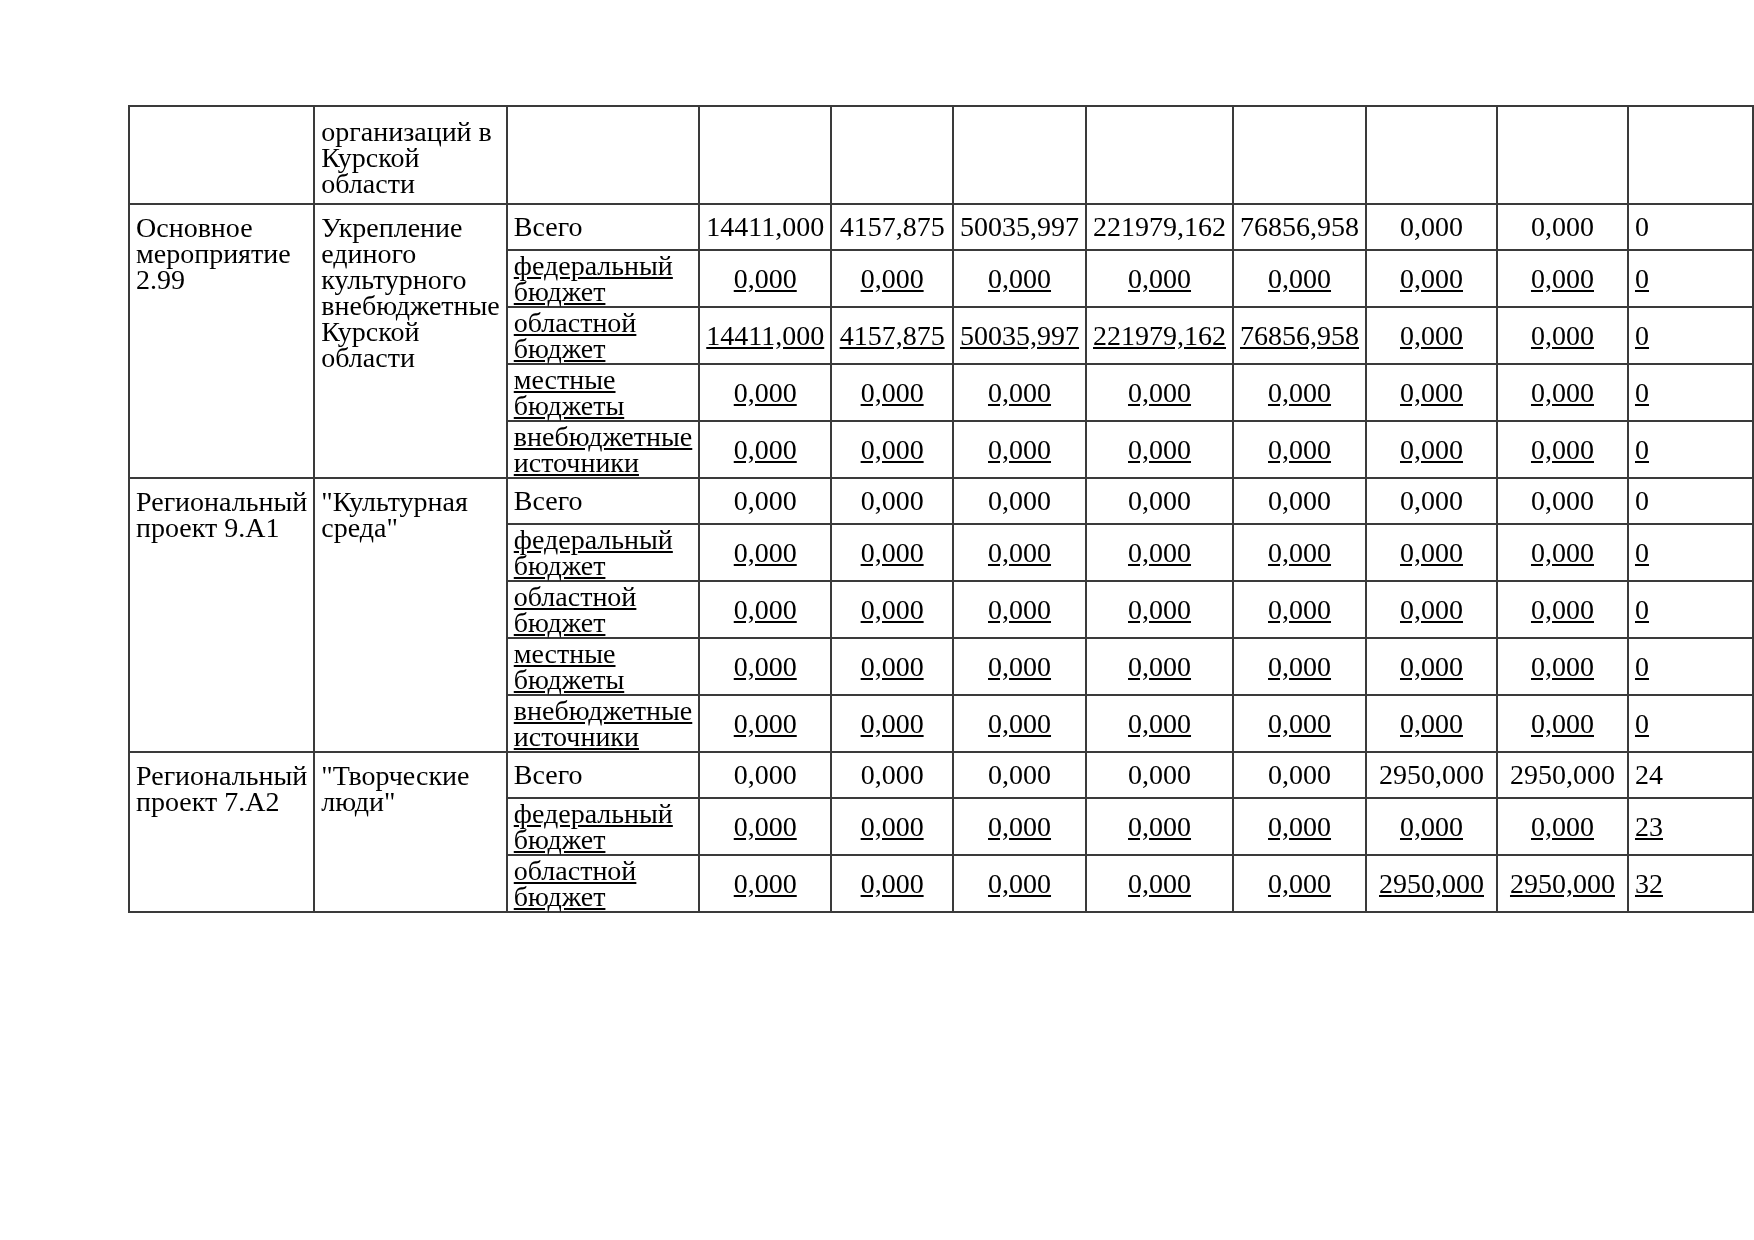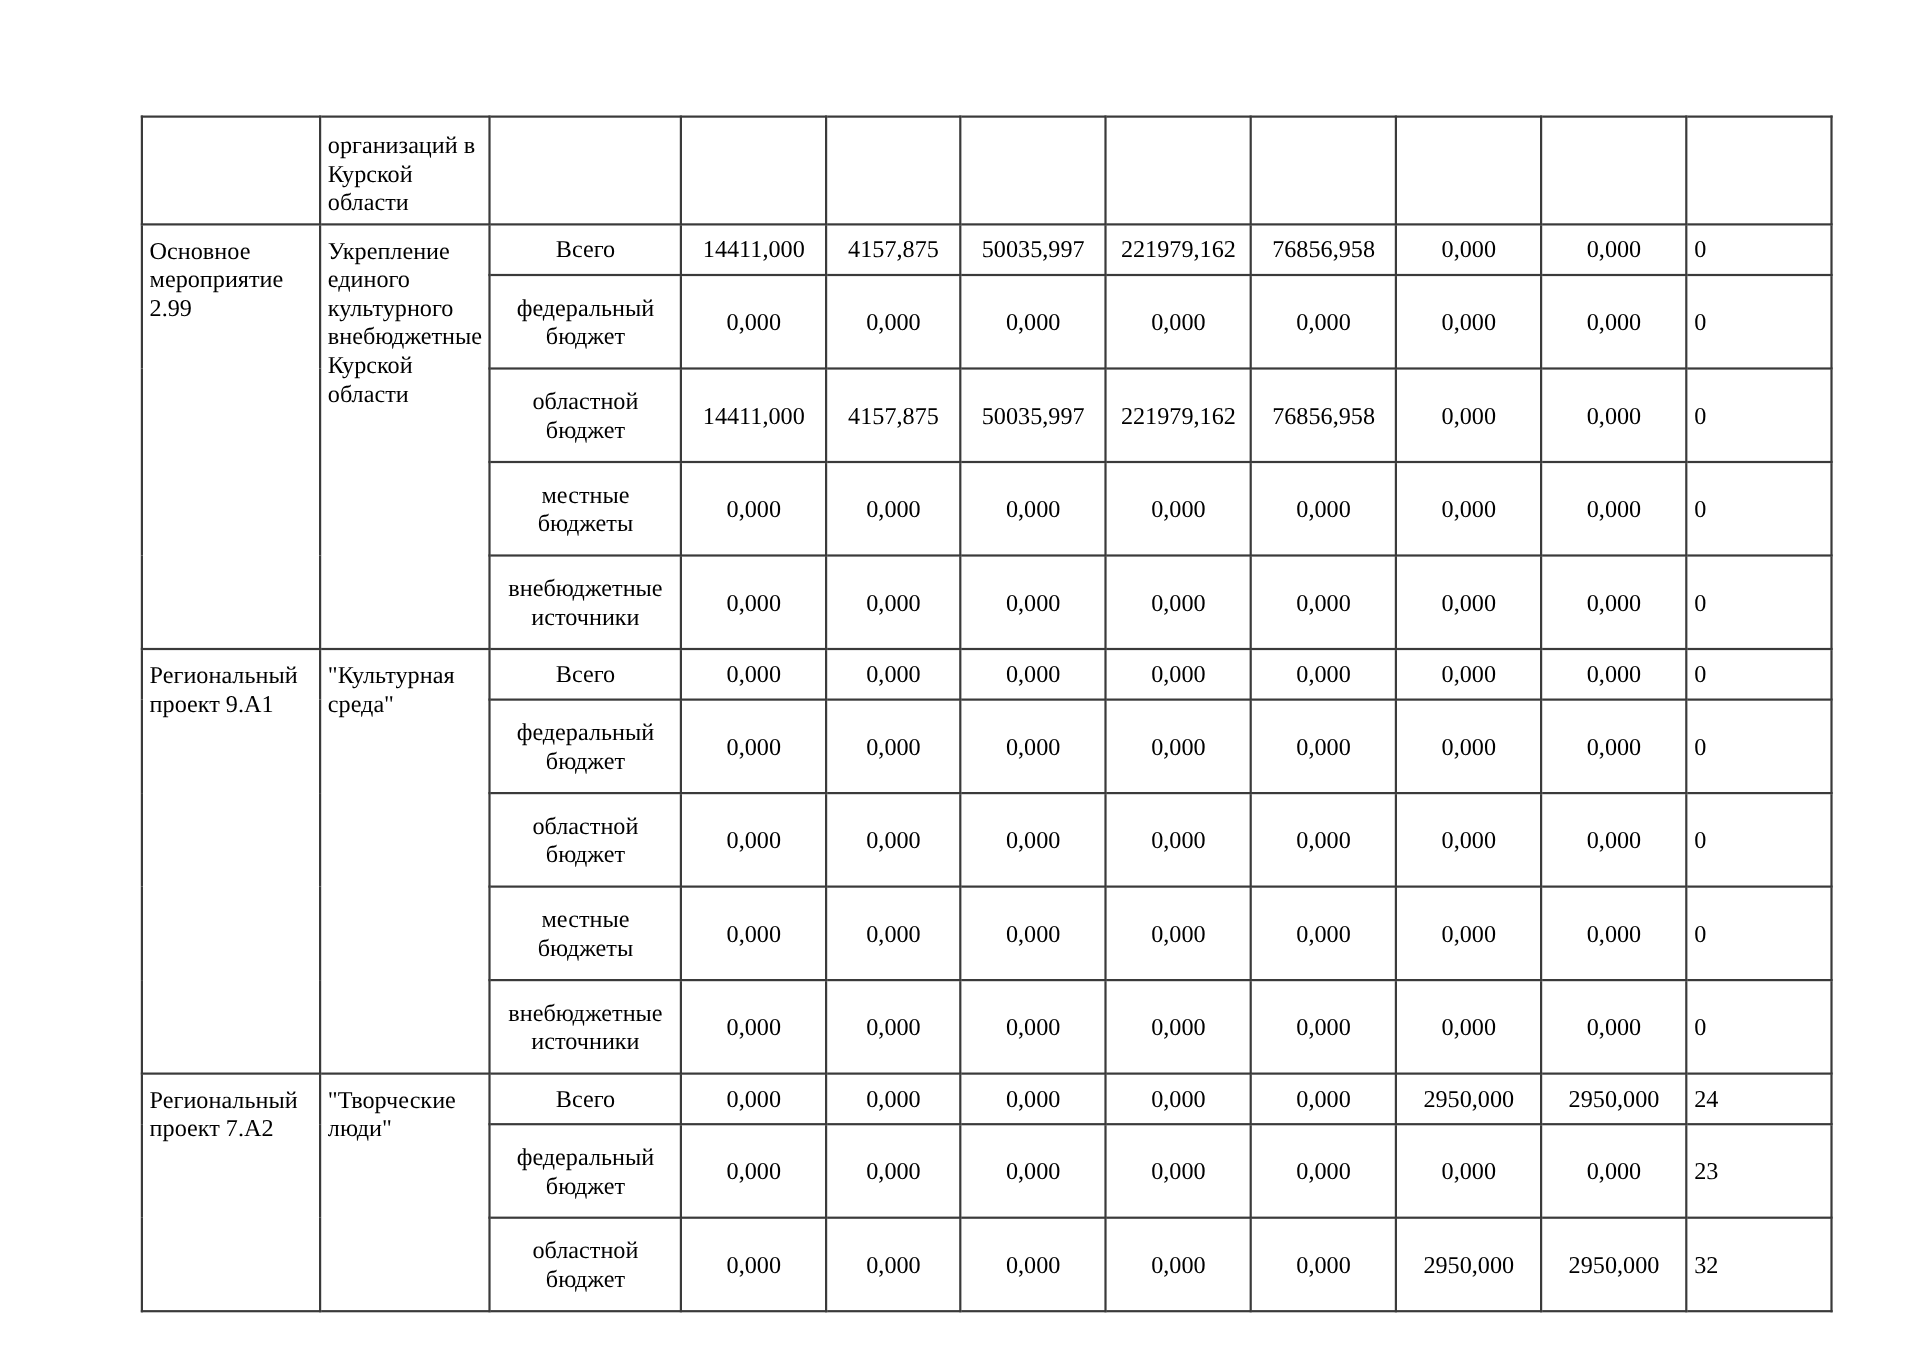"организаций в Курской области" table.budget { font-size: 22px -> 28px }
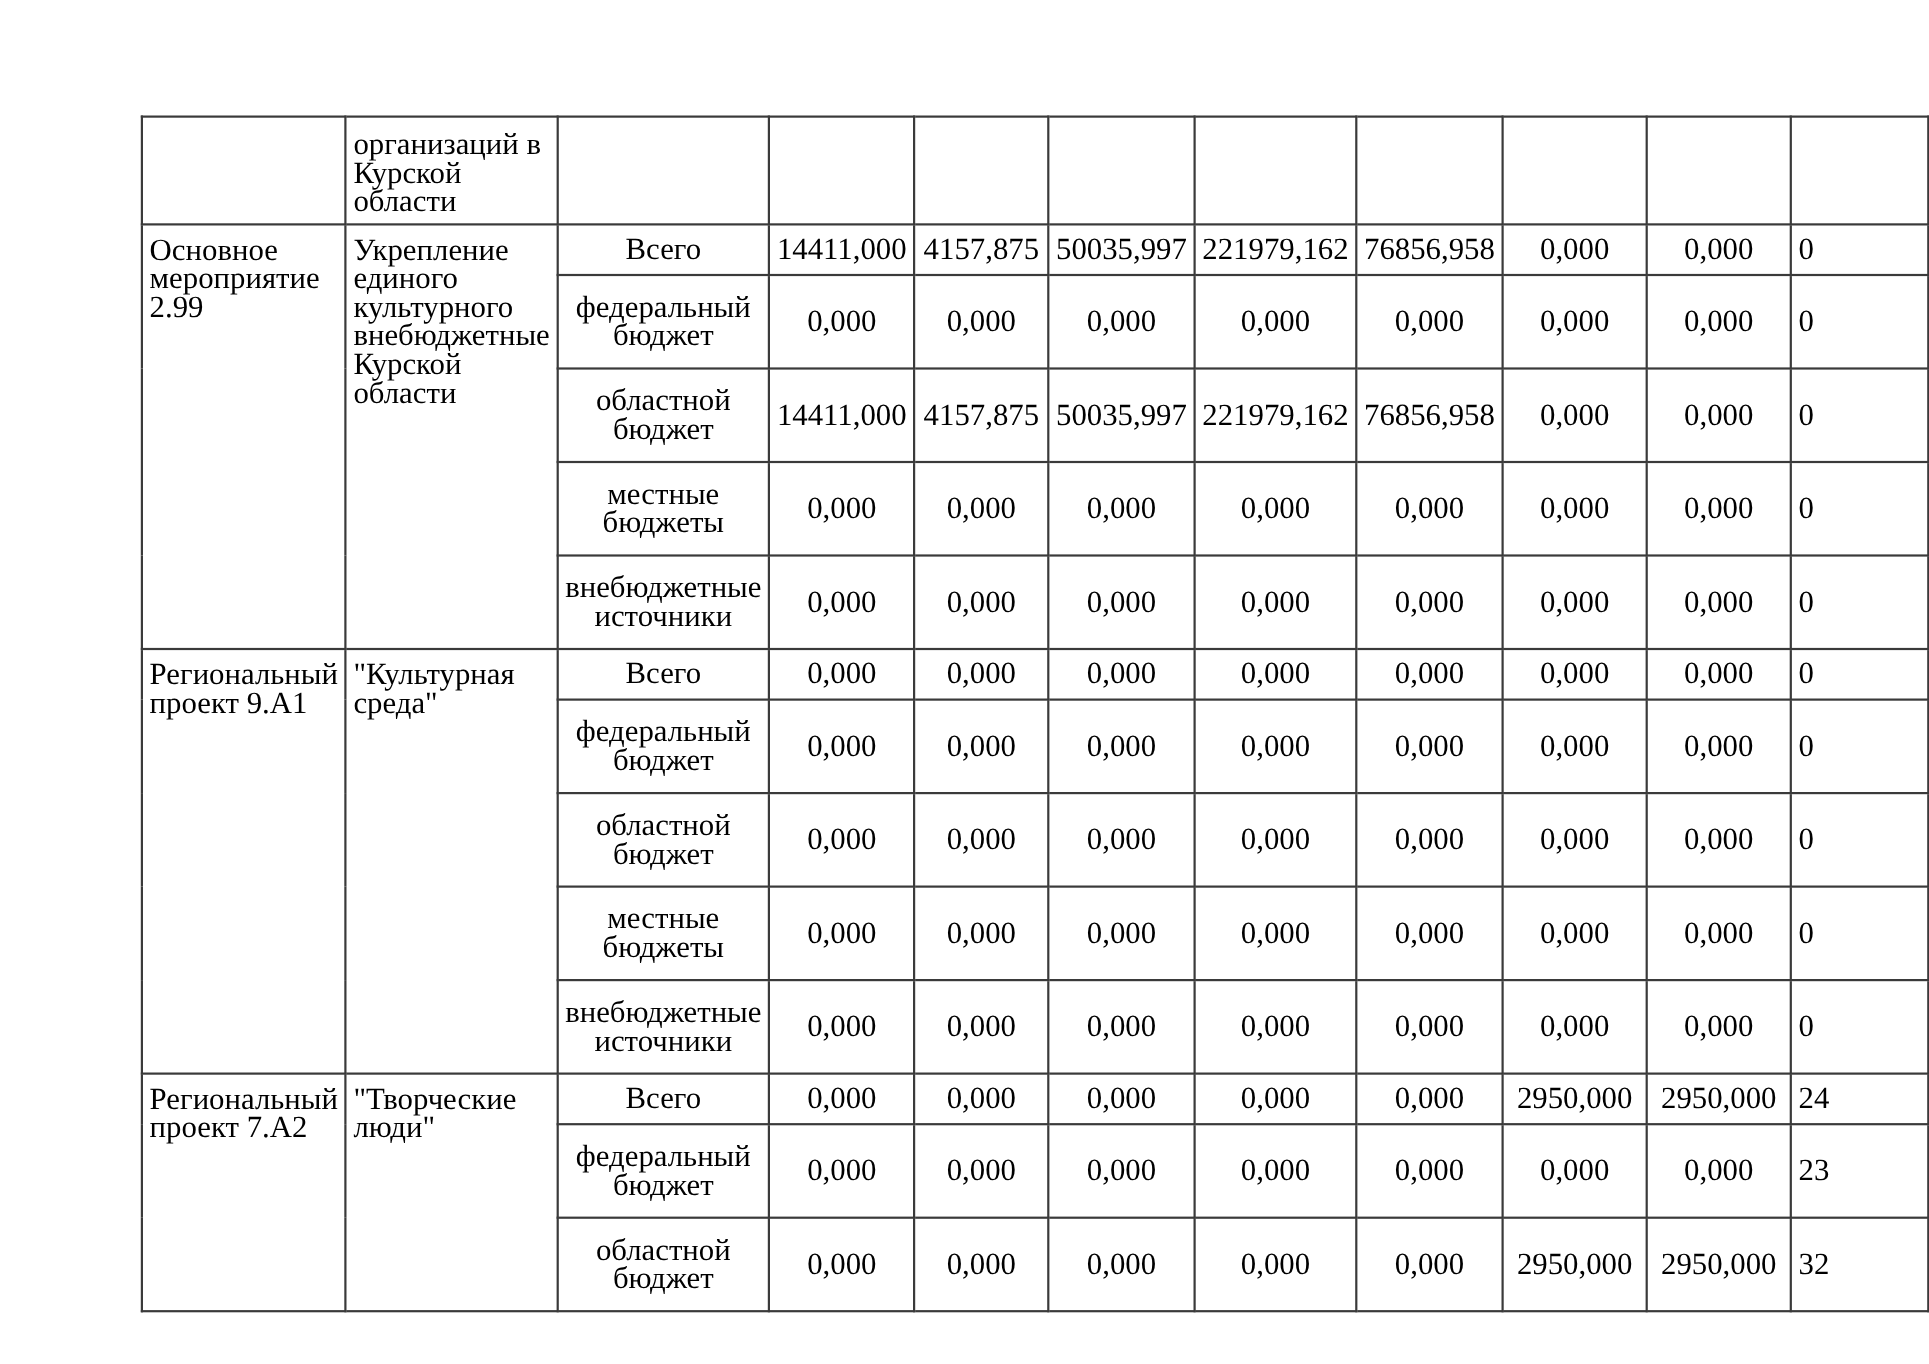"Всего" td.c-src { text-align: center -> left }
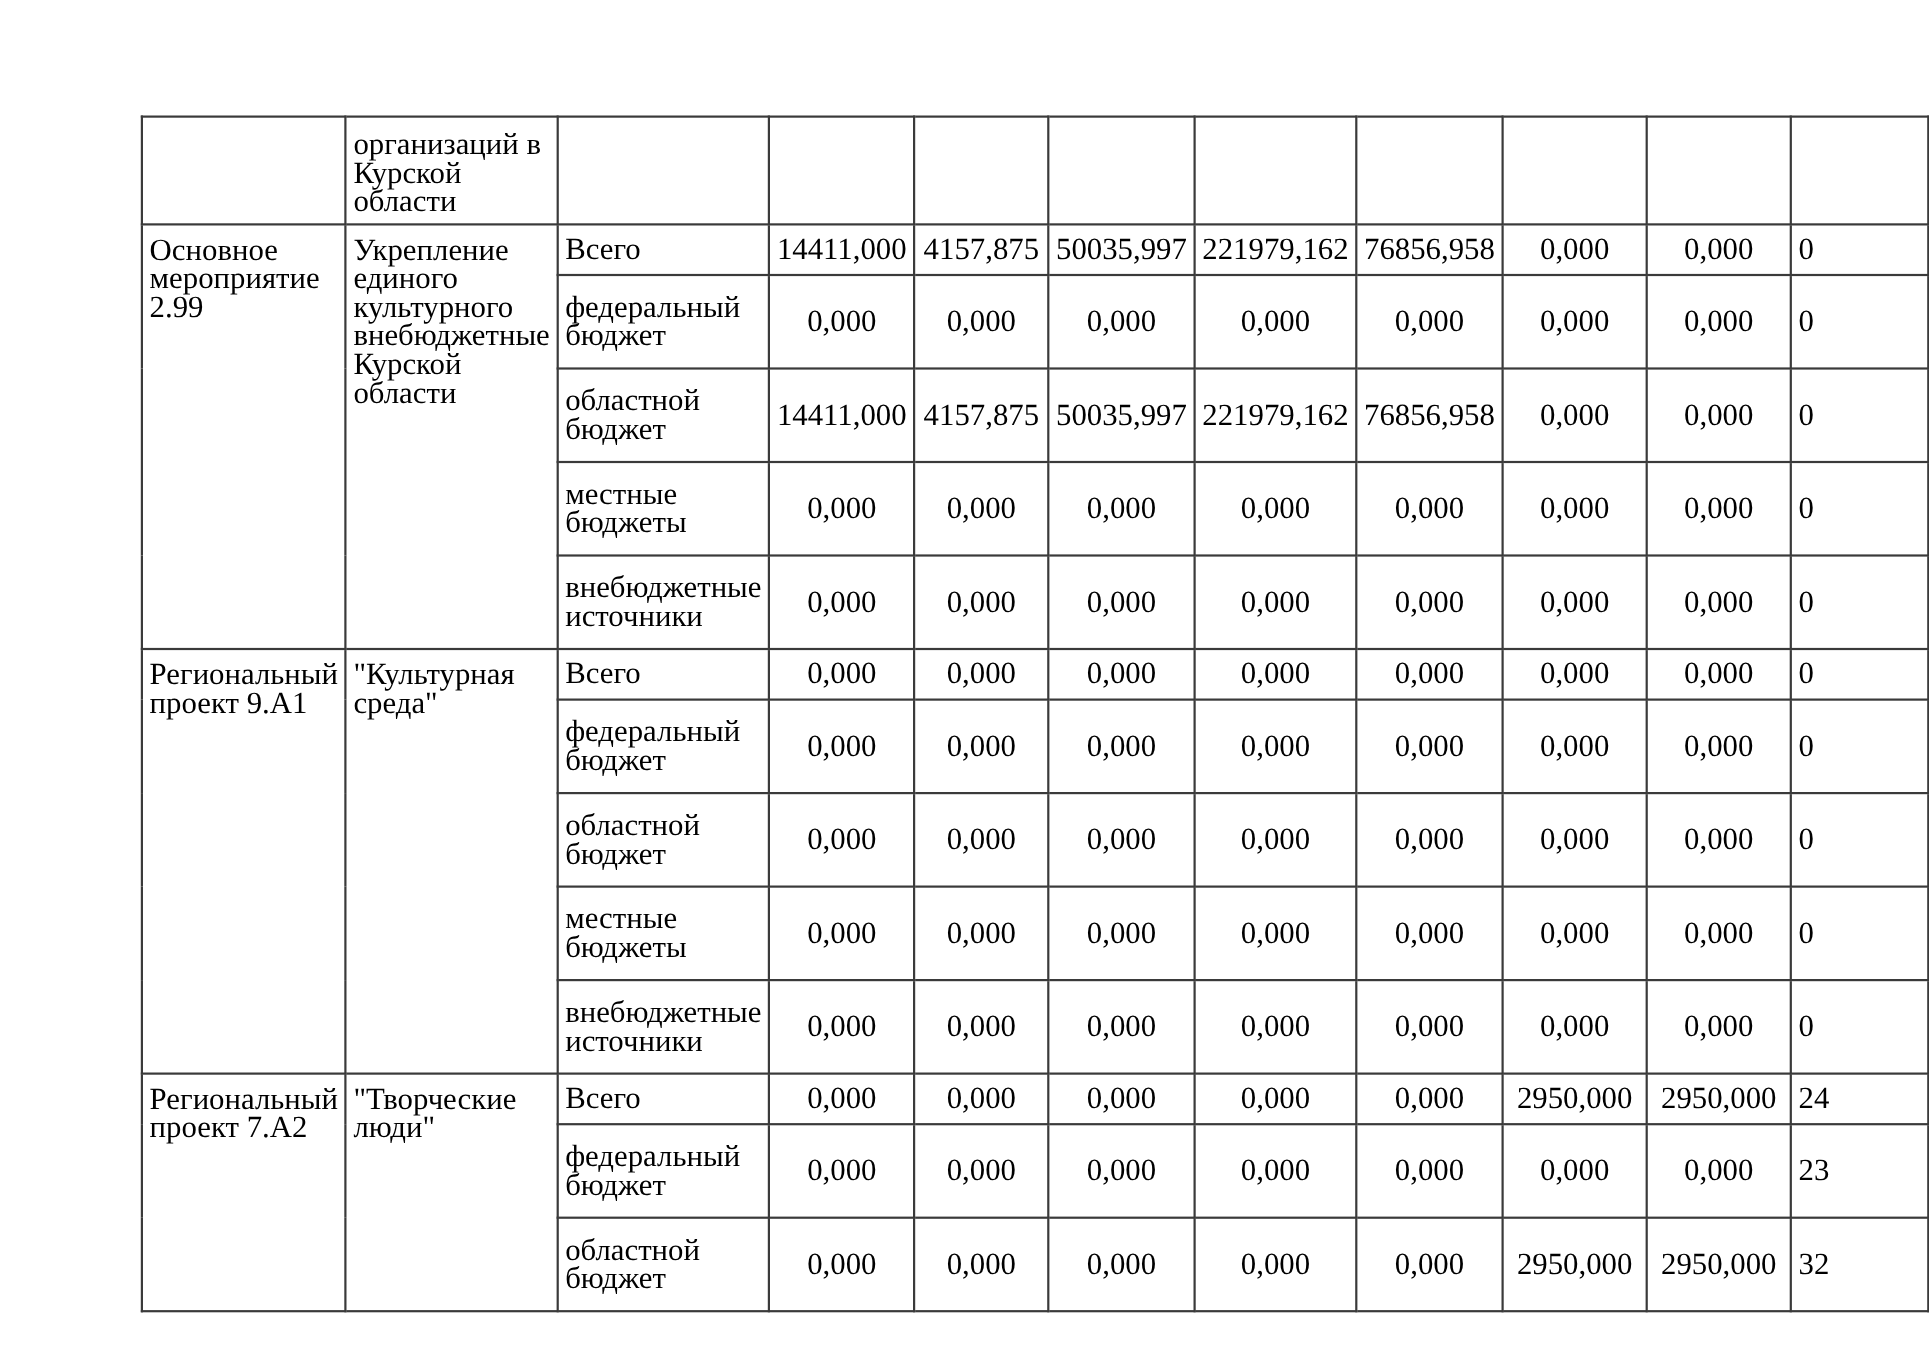"федеральный бюджет" tr.h-two { height: 85px -> 57px; text-decoration: none -> underline }
